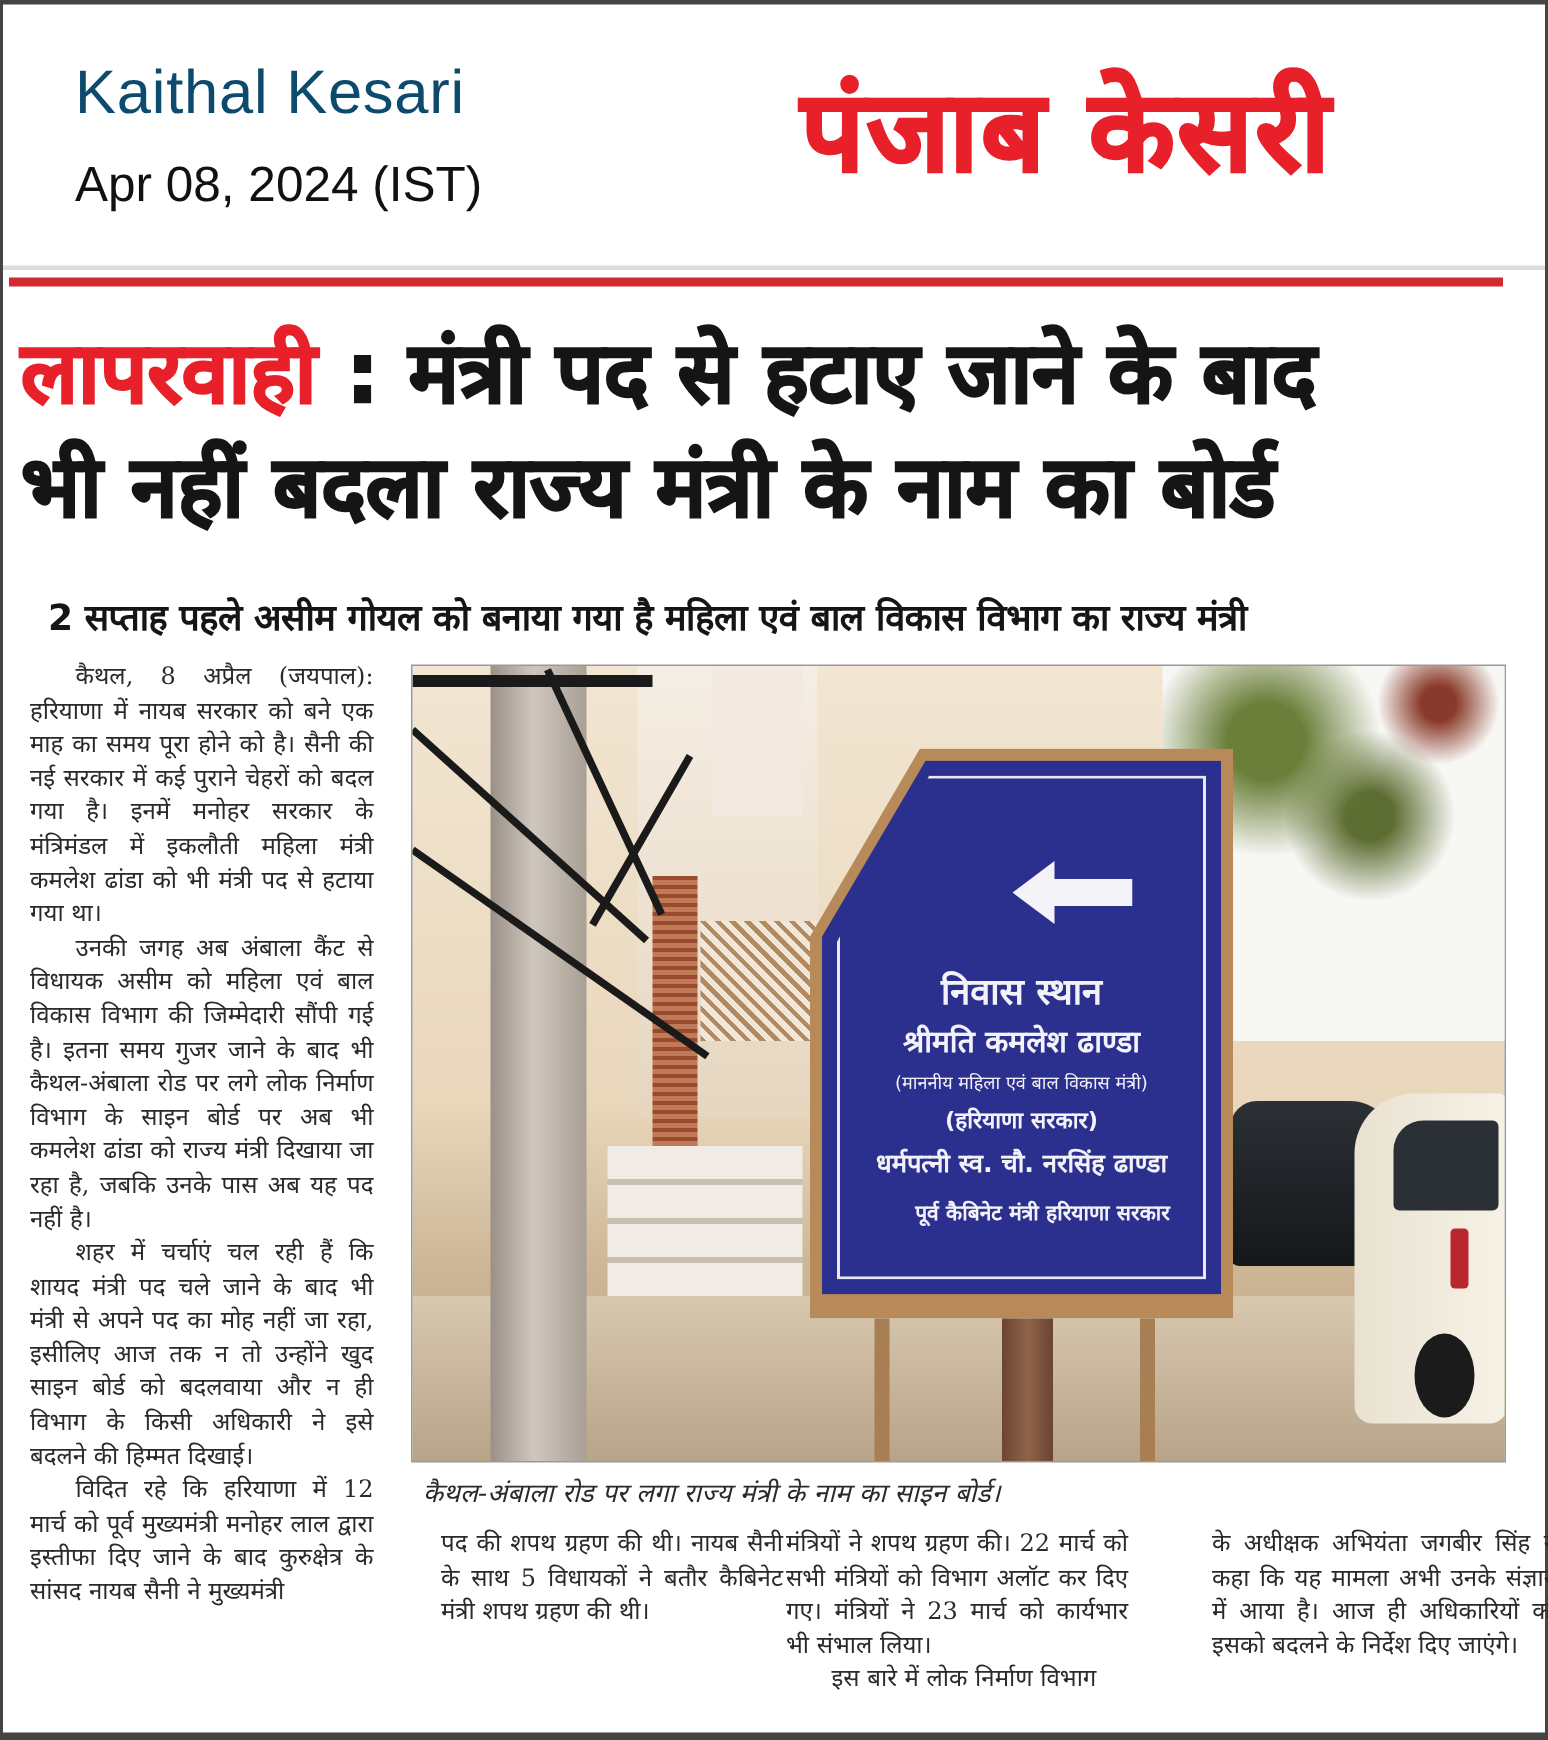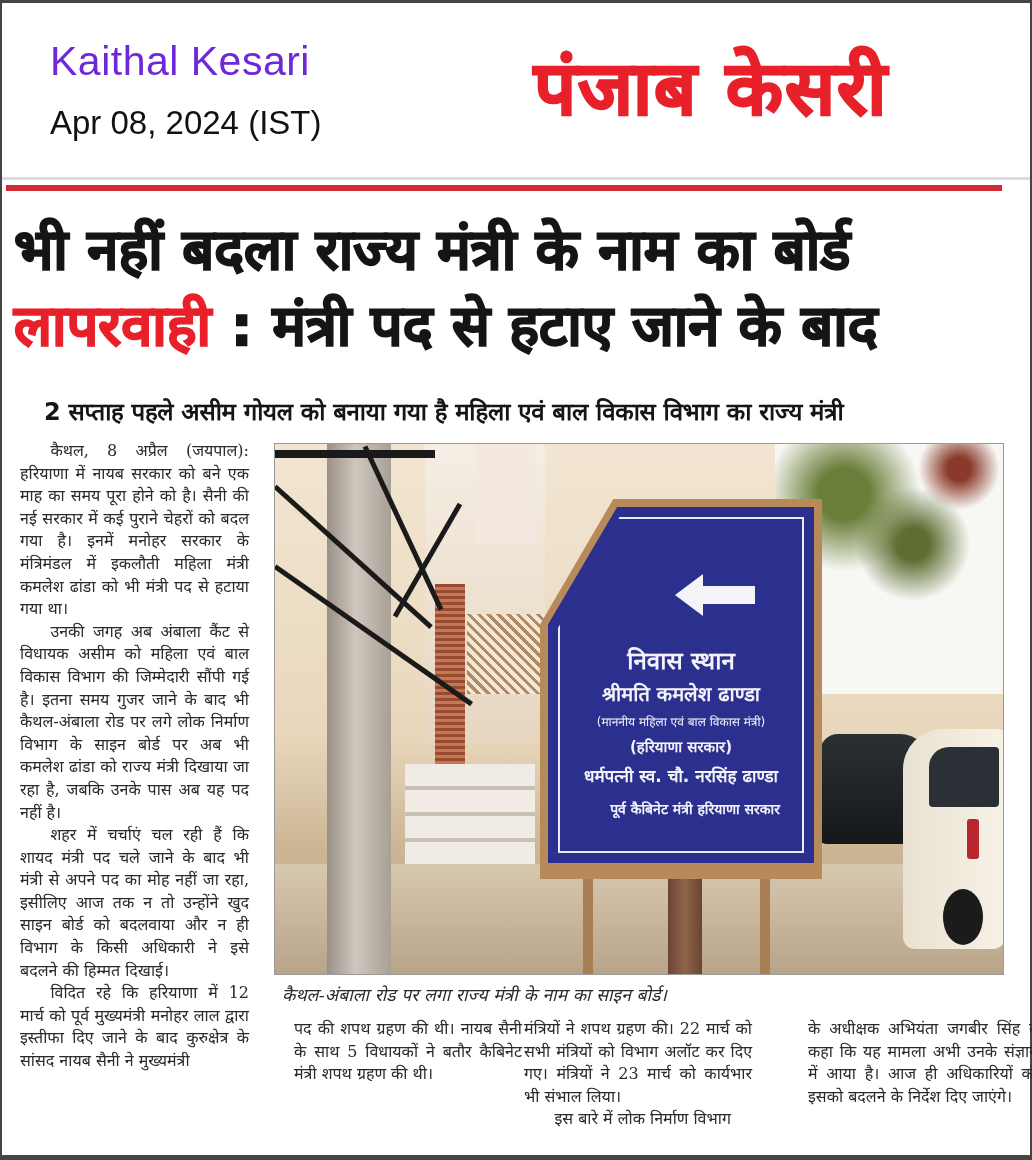"Kaithal Kesari" .hdr-title { color: #6d28d9 -> #0c4a6e }
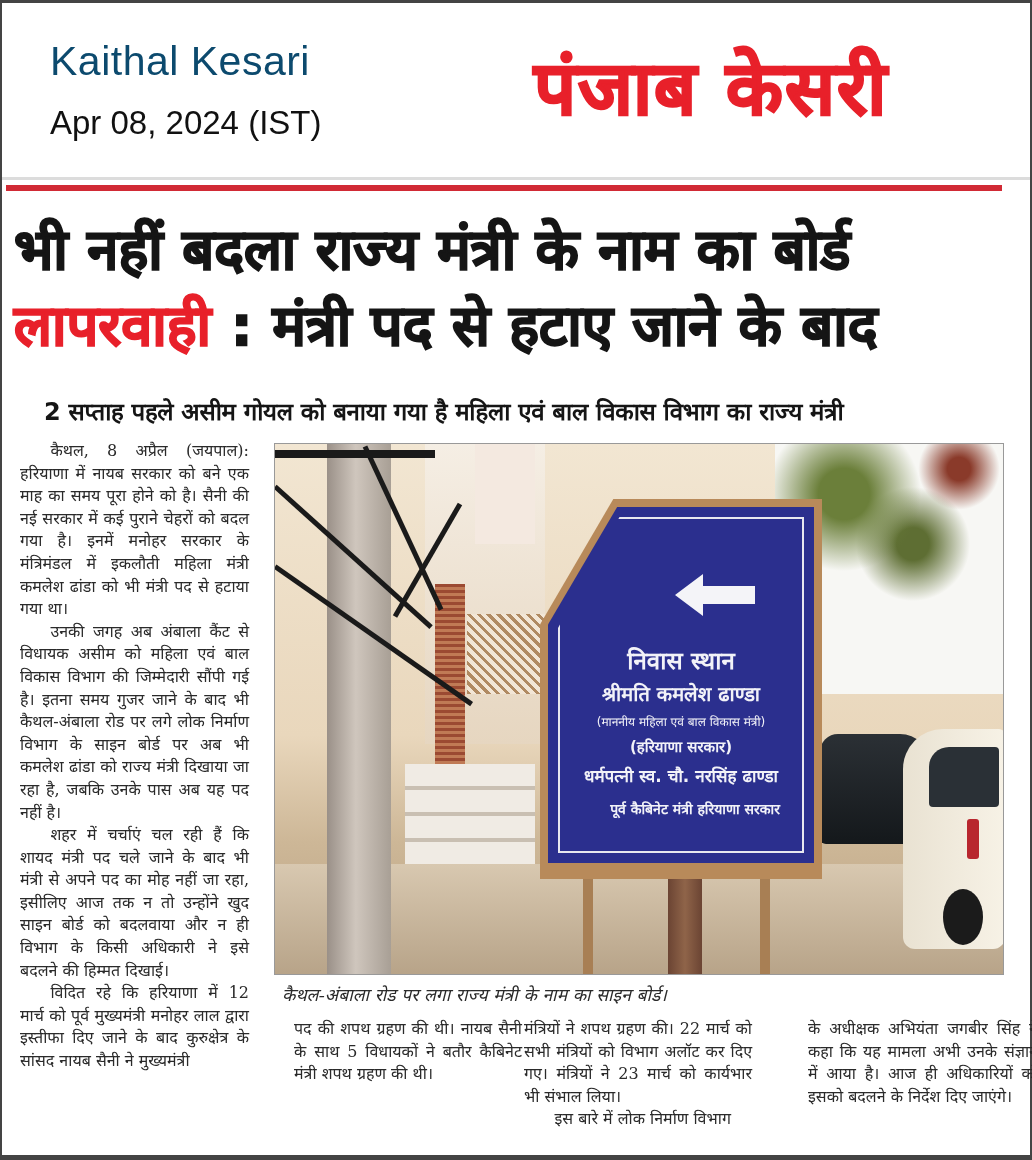"भी नहीं बदला राज्य मंत्री" span.line { order: before "लापरवाही : मंत्री पद से" -> after "लापरवाही : मंत्री पद से" }
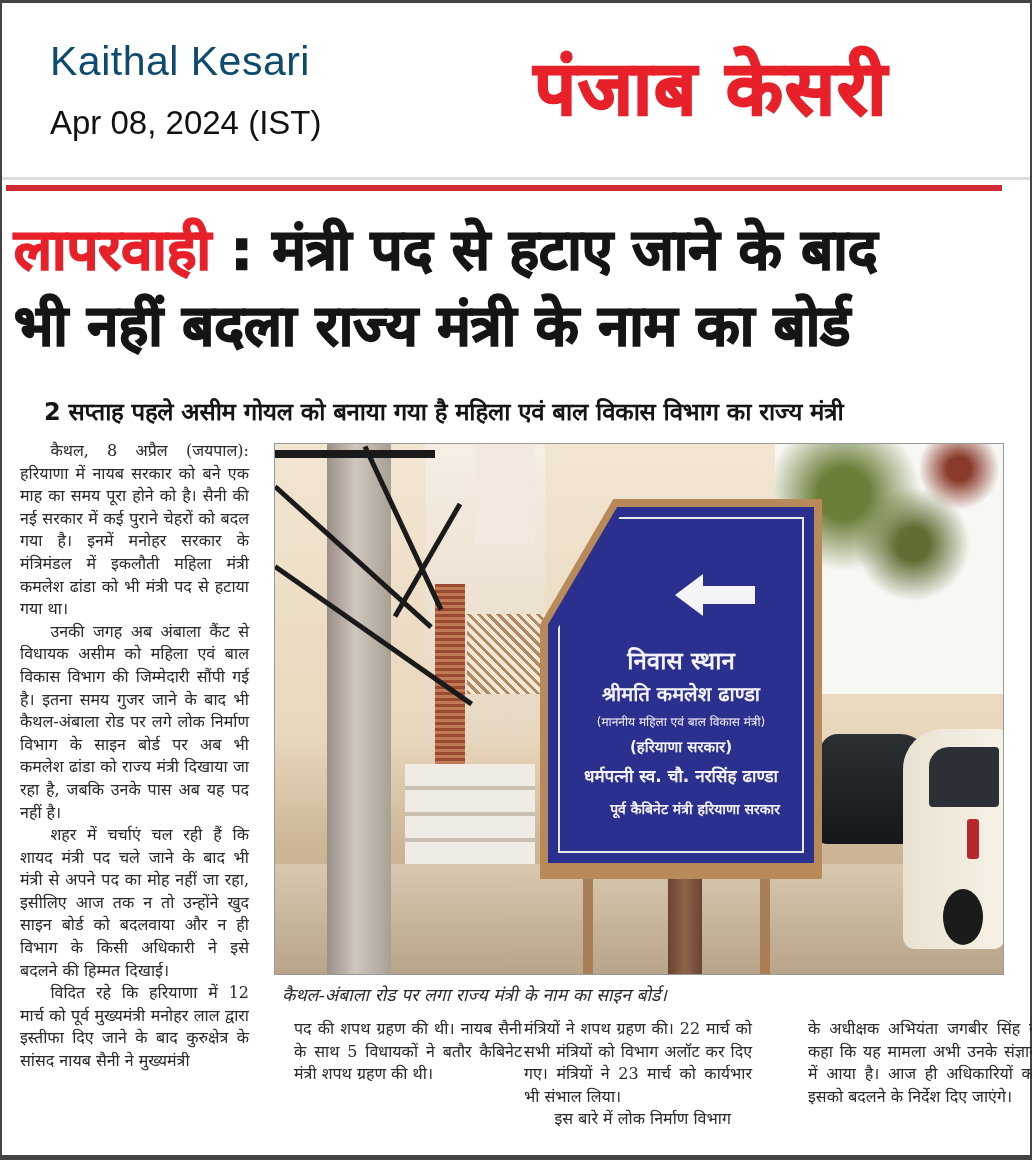"2 सप्ताह पहले असीम गोयल" .subhead { left: 44px -> 32px }
